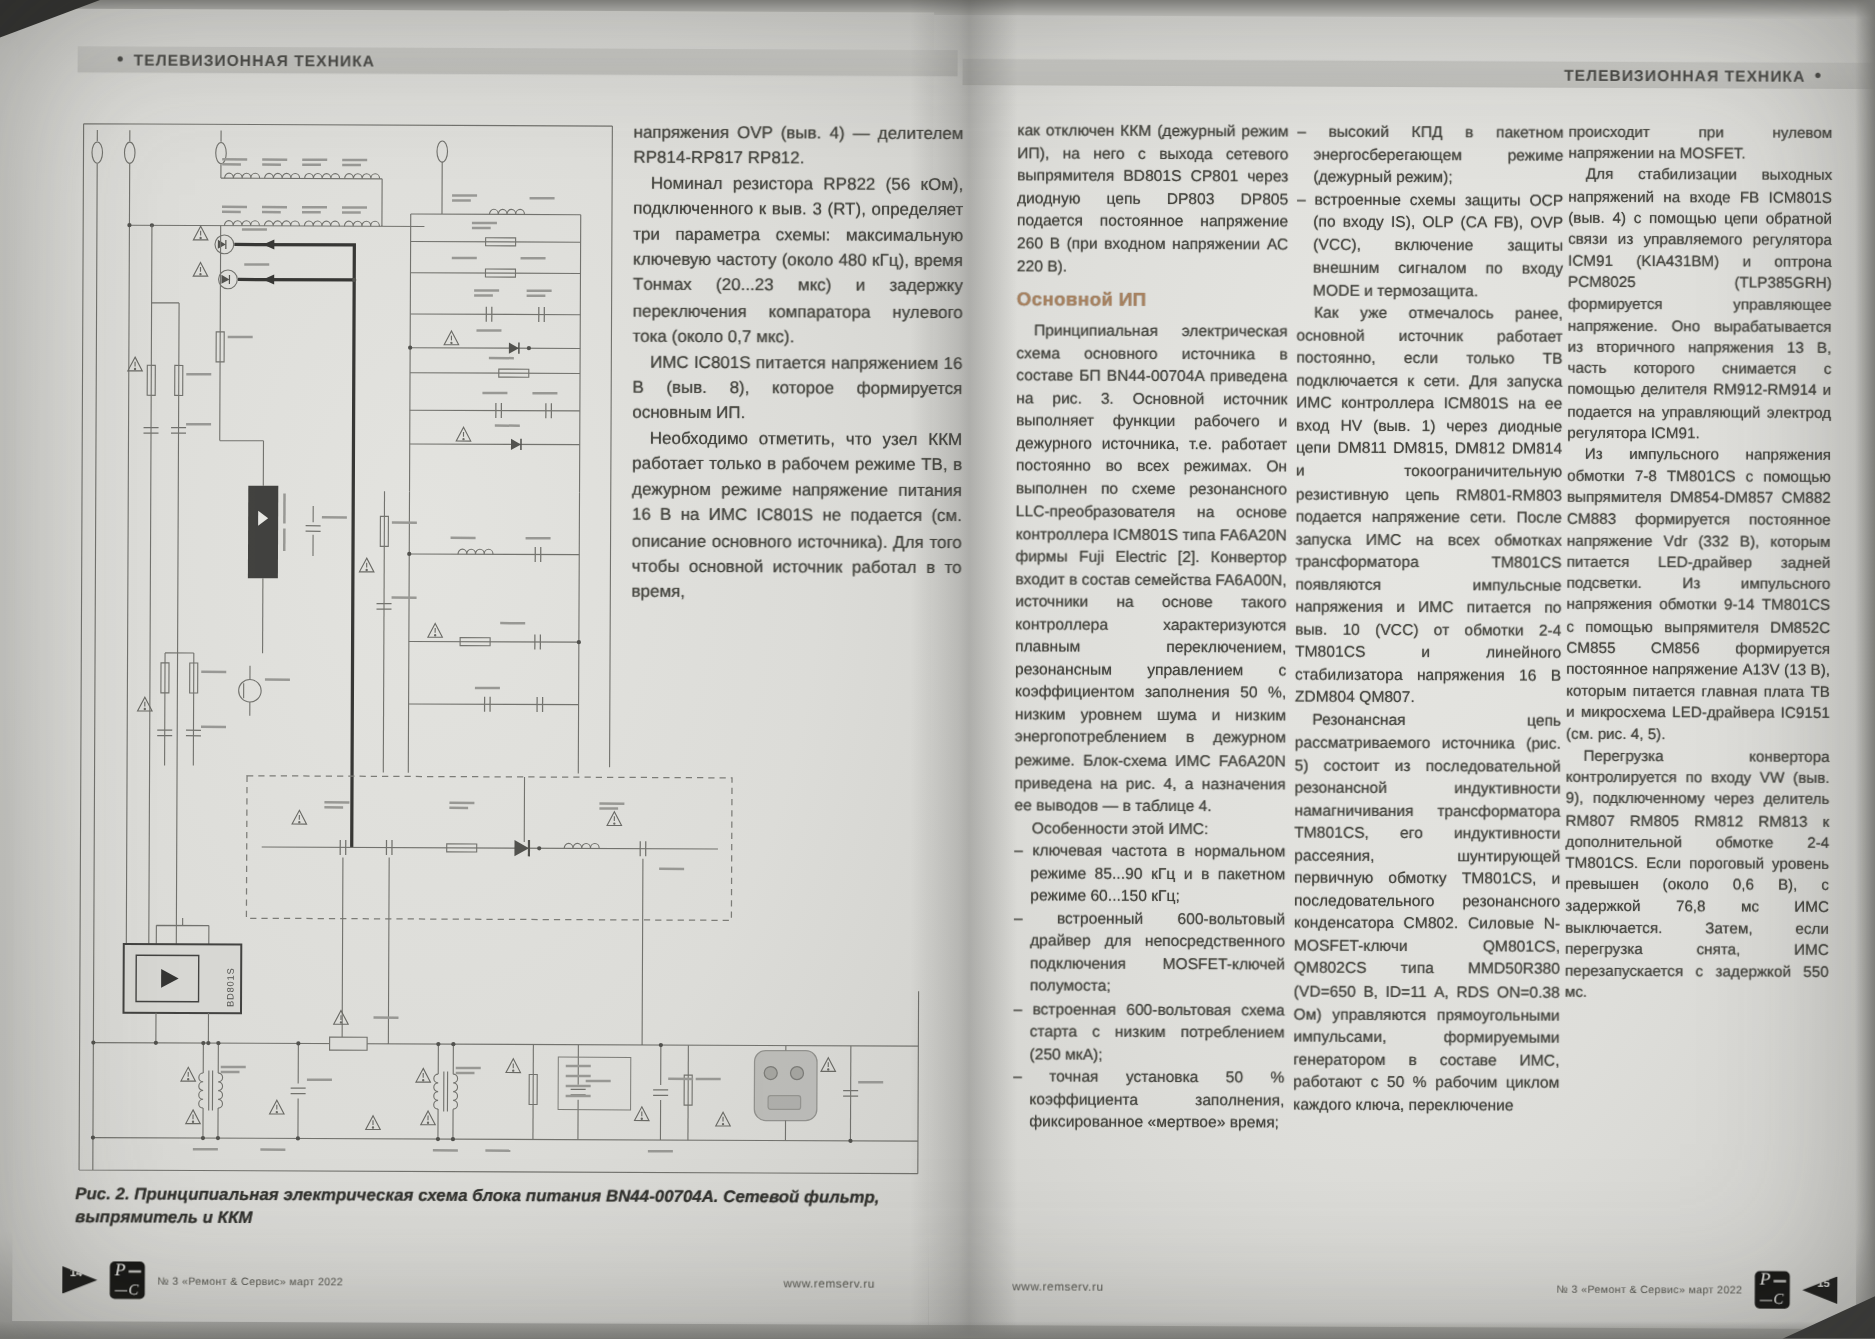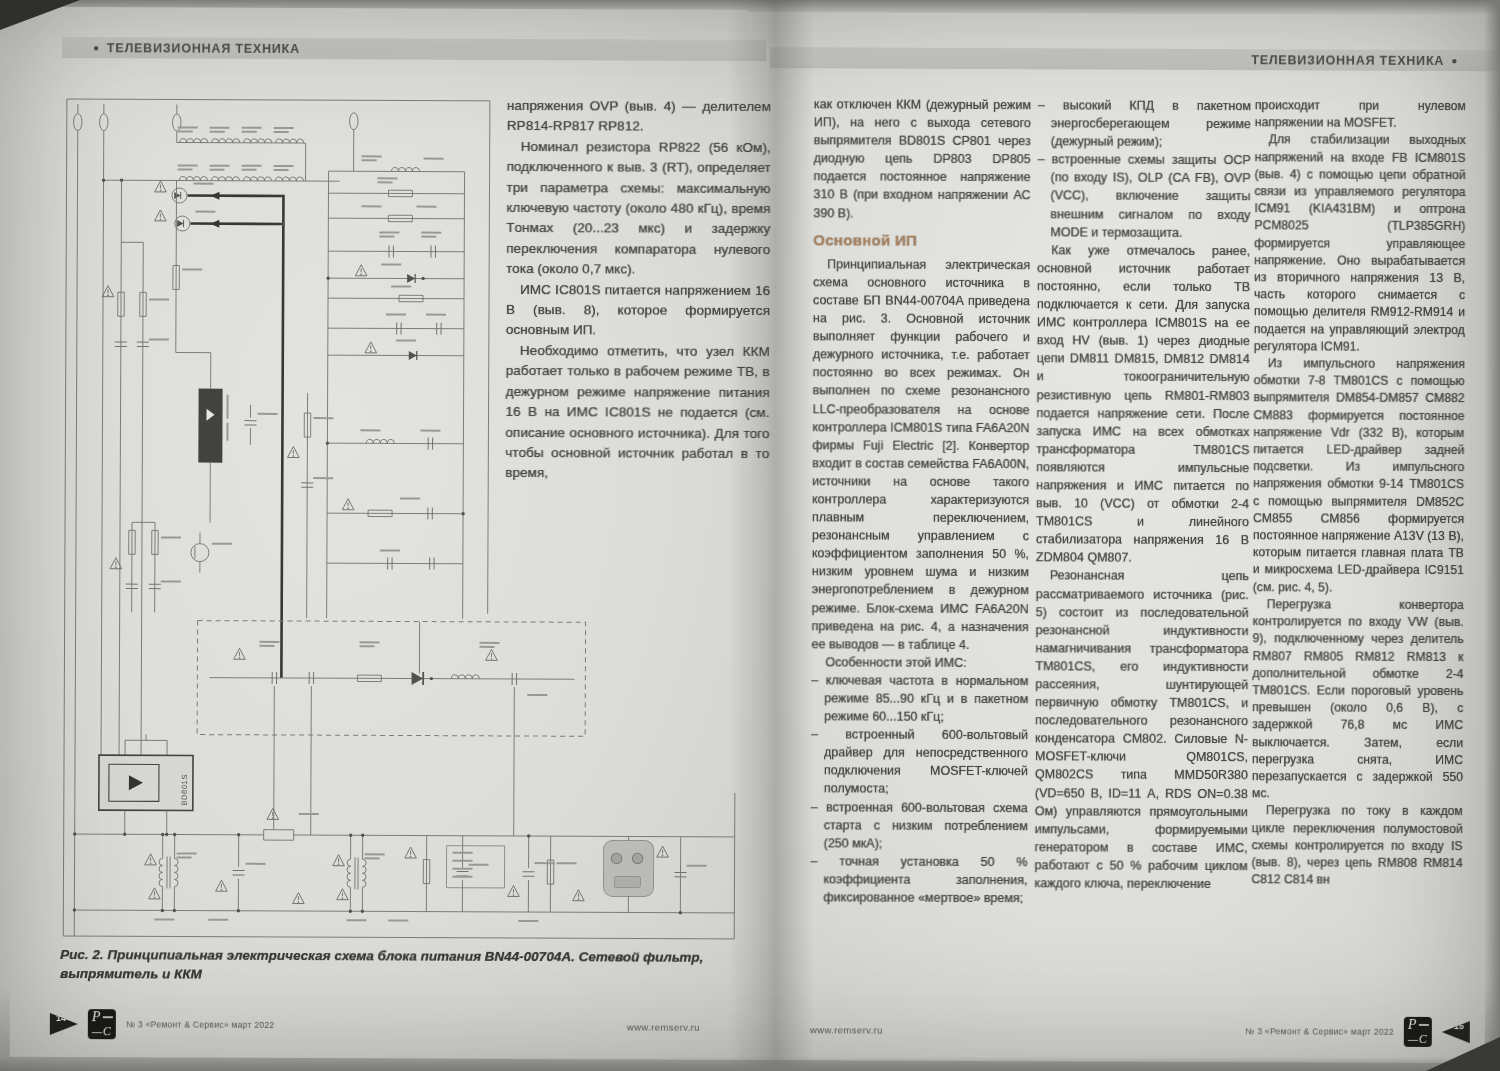"как отключен ККМ (дежурный режим" p { text: 310 В (при входном напряжении АС 390 -> 260 В (при входном напряжении АС 220 }
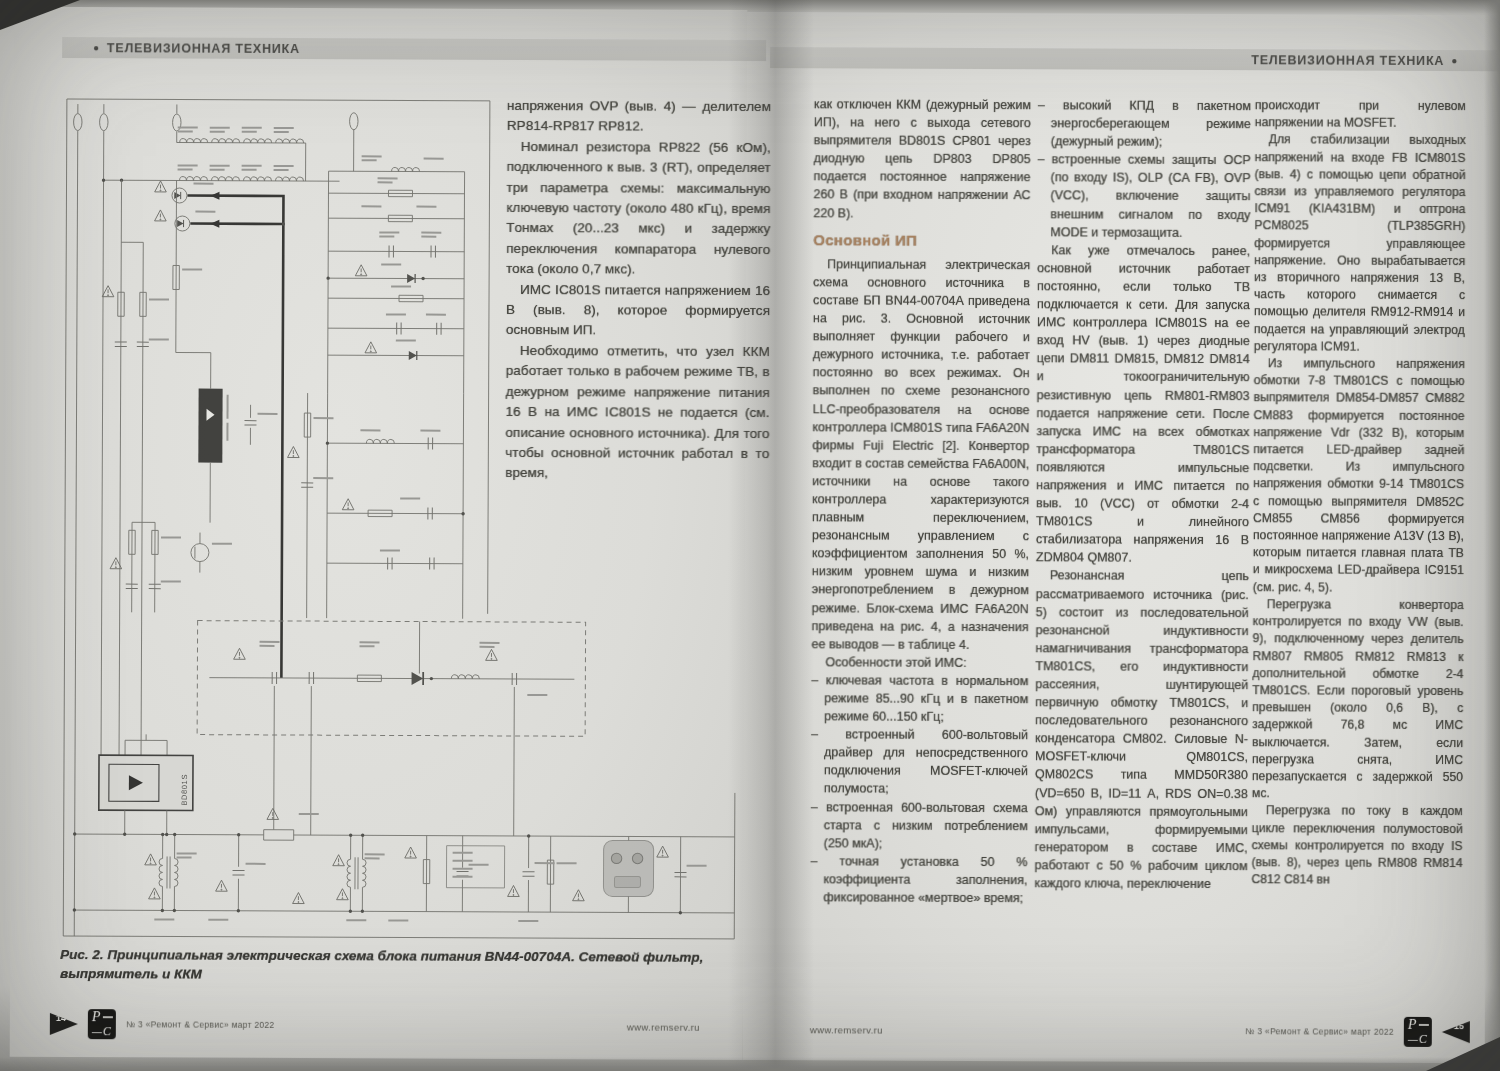"Перегрузка по току в каждом" p.ind { html: <p>Перегрузка по току в каждом цикле переключения полумостовой схемы контролируется по входу IS (выв. 8), через цепь RM808 RM814 C812 C814 вн</p> -> none }
